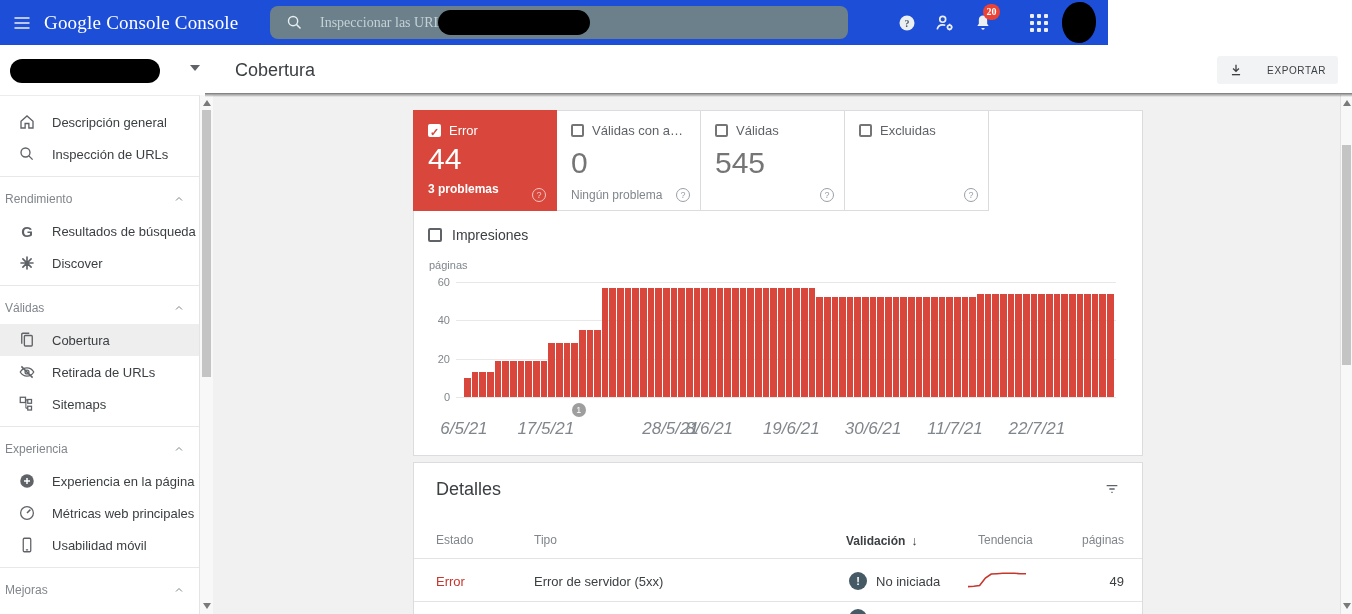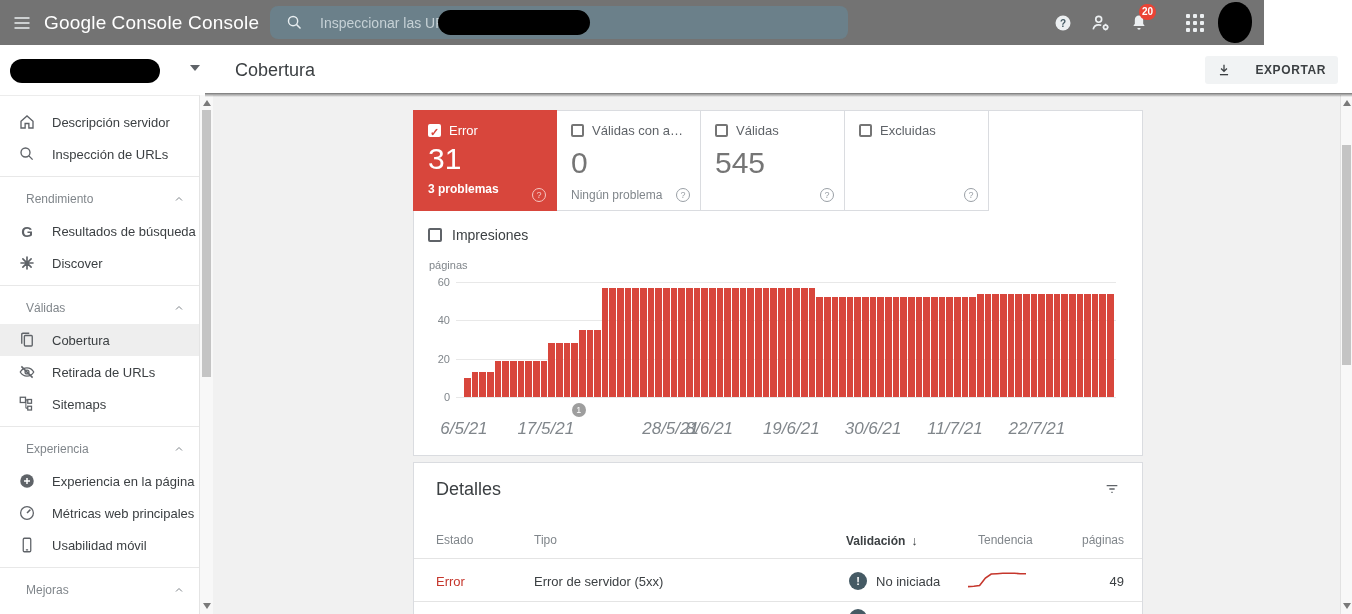"Google" .topbar { background: #737373 -> #1d4ed8; font-family: none -> Liberation Serif, serif; width: 1264px -> 1108px }
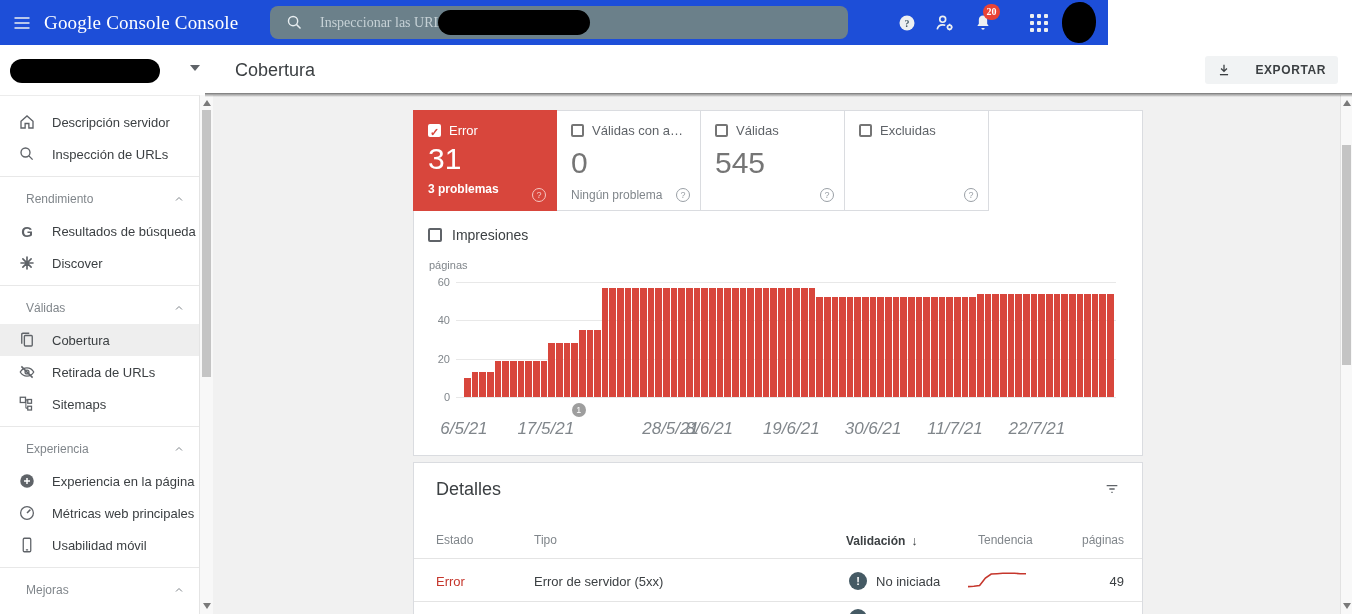"EXPORTAR" .export-btn span { font-size: 12px -> 10px; font-weight: bold -> normal }
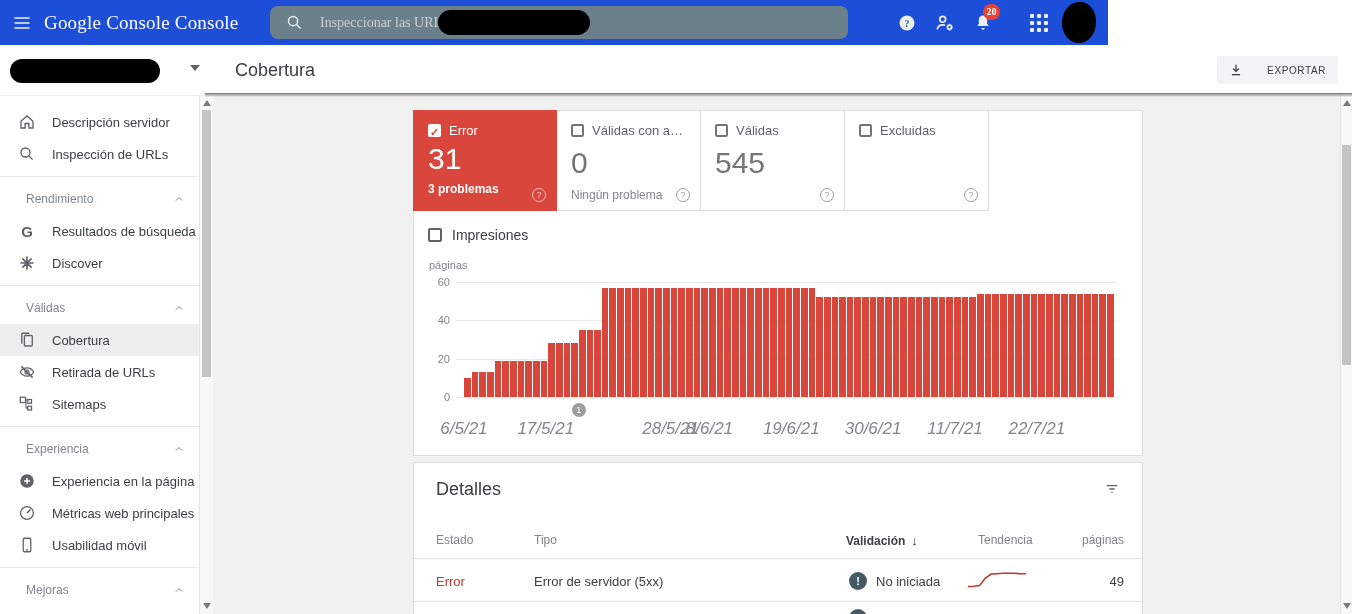"Descripción servidor" span.slabel { text: servidor -> general }
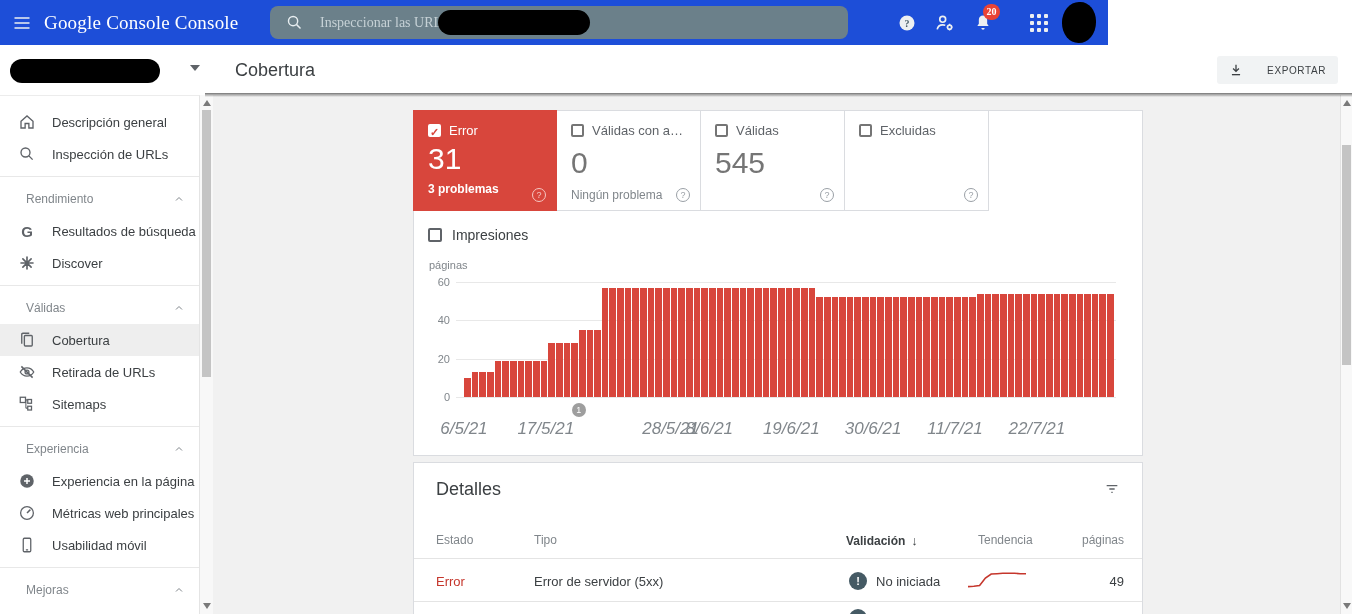"31" div.card-value { text: 31 -> 44 }
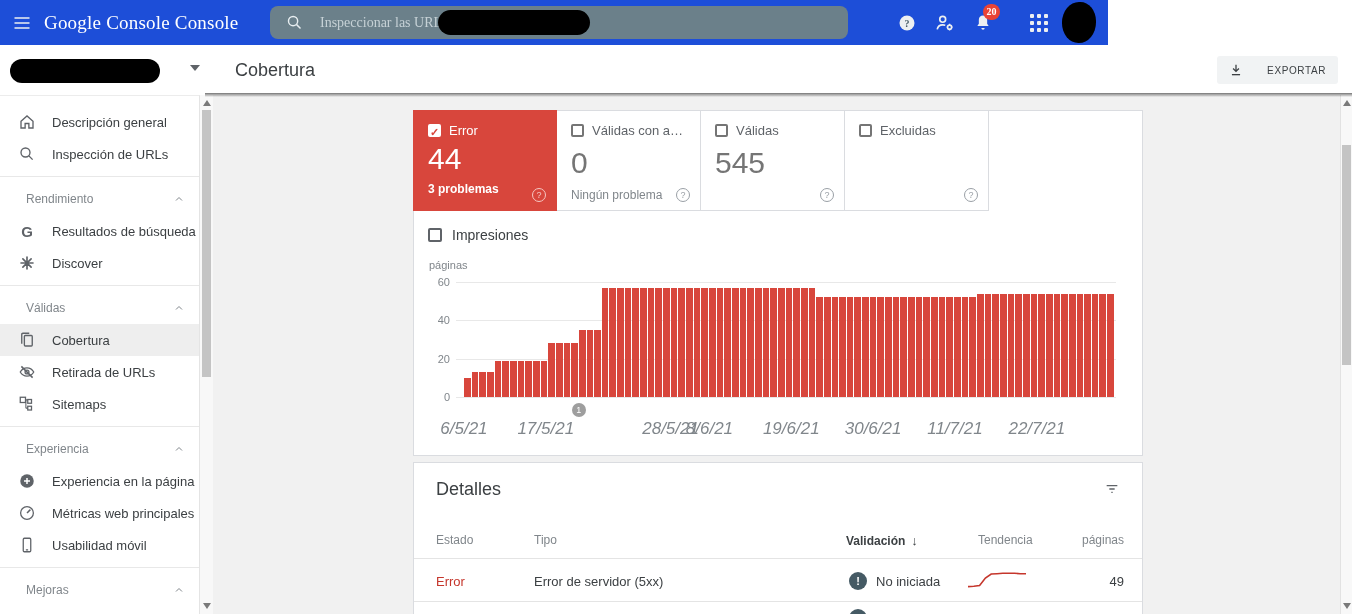"Rendimiento" .ssec { padding: 0 14px 0 26px -> 0 14px 0 5px }
